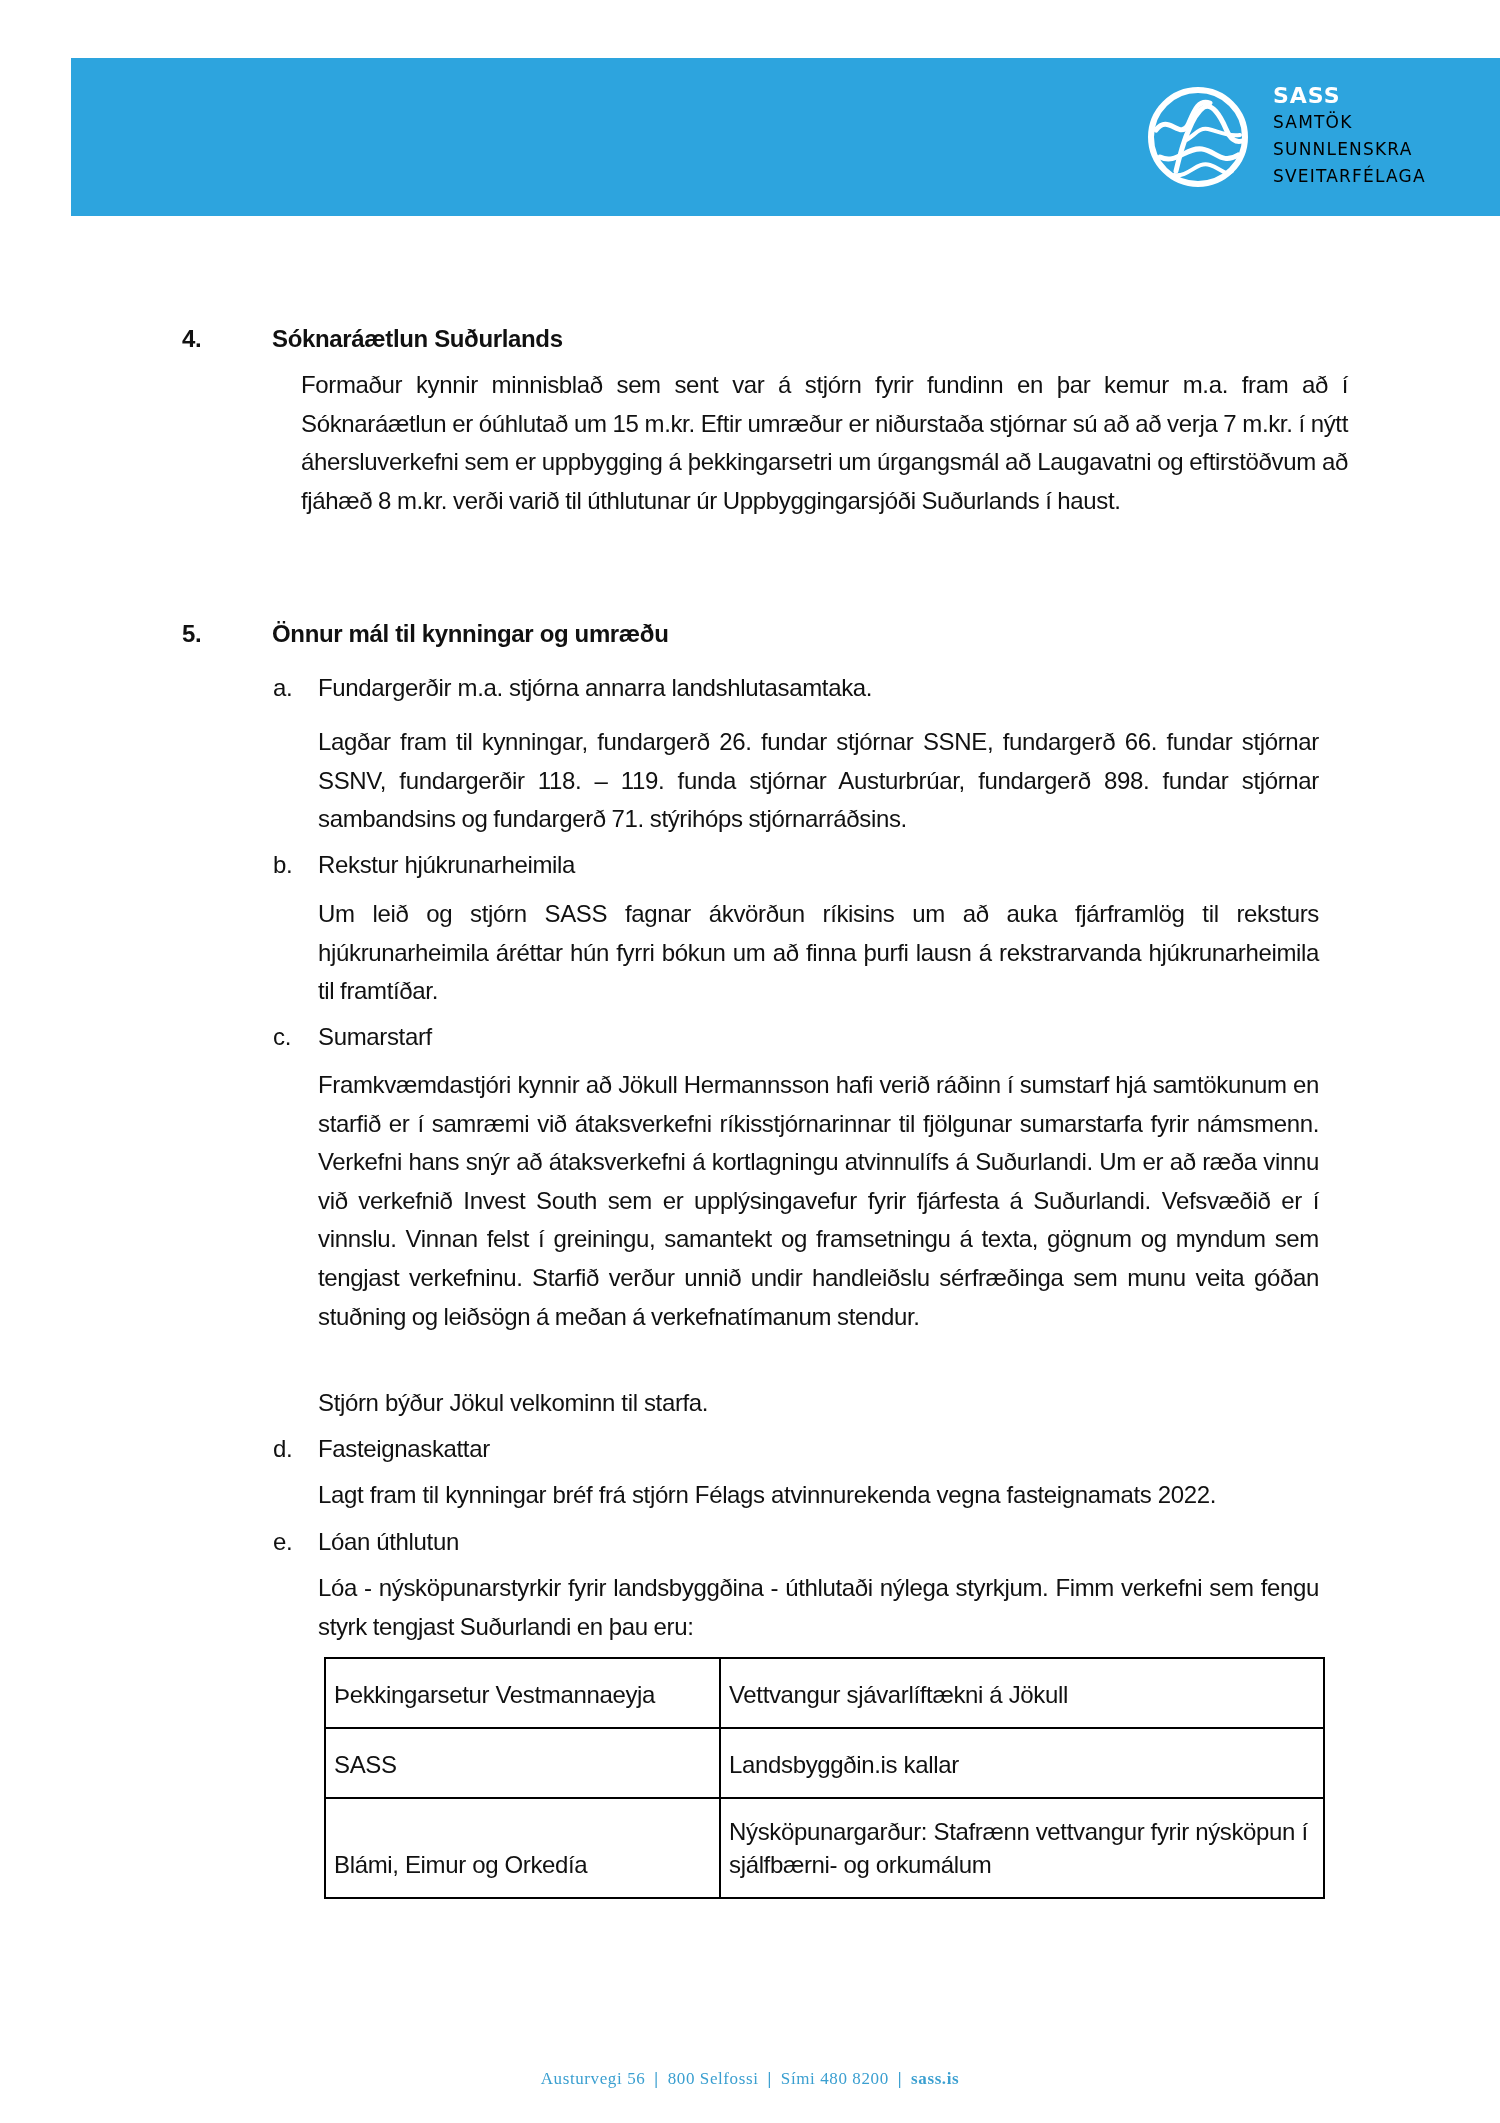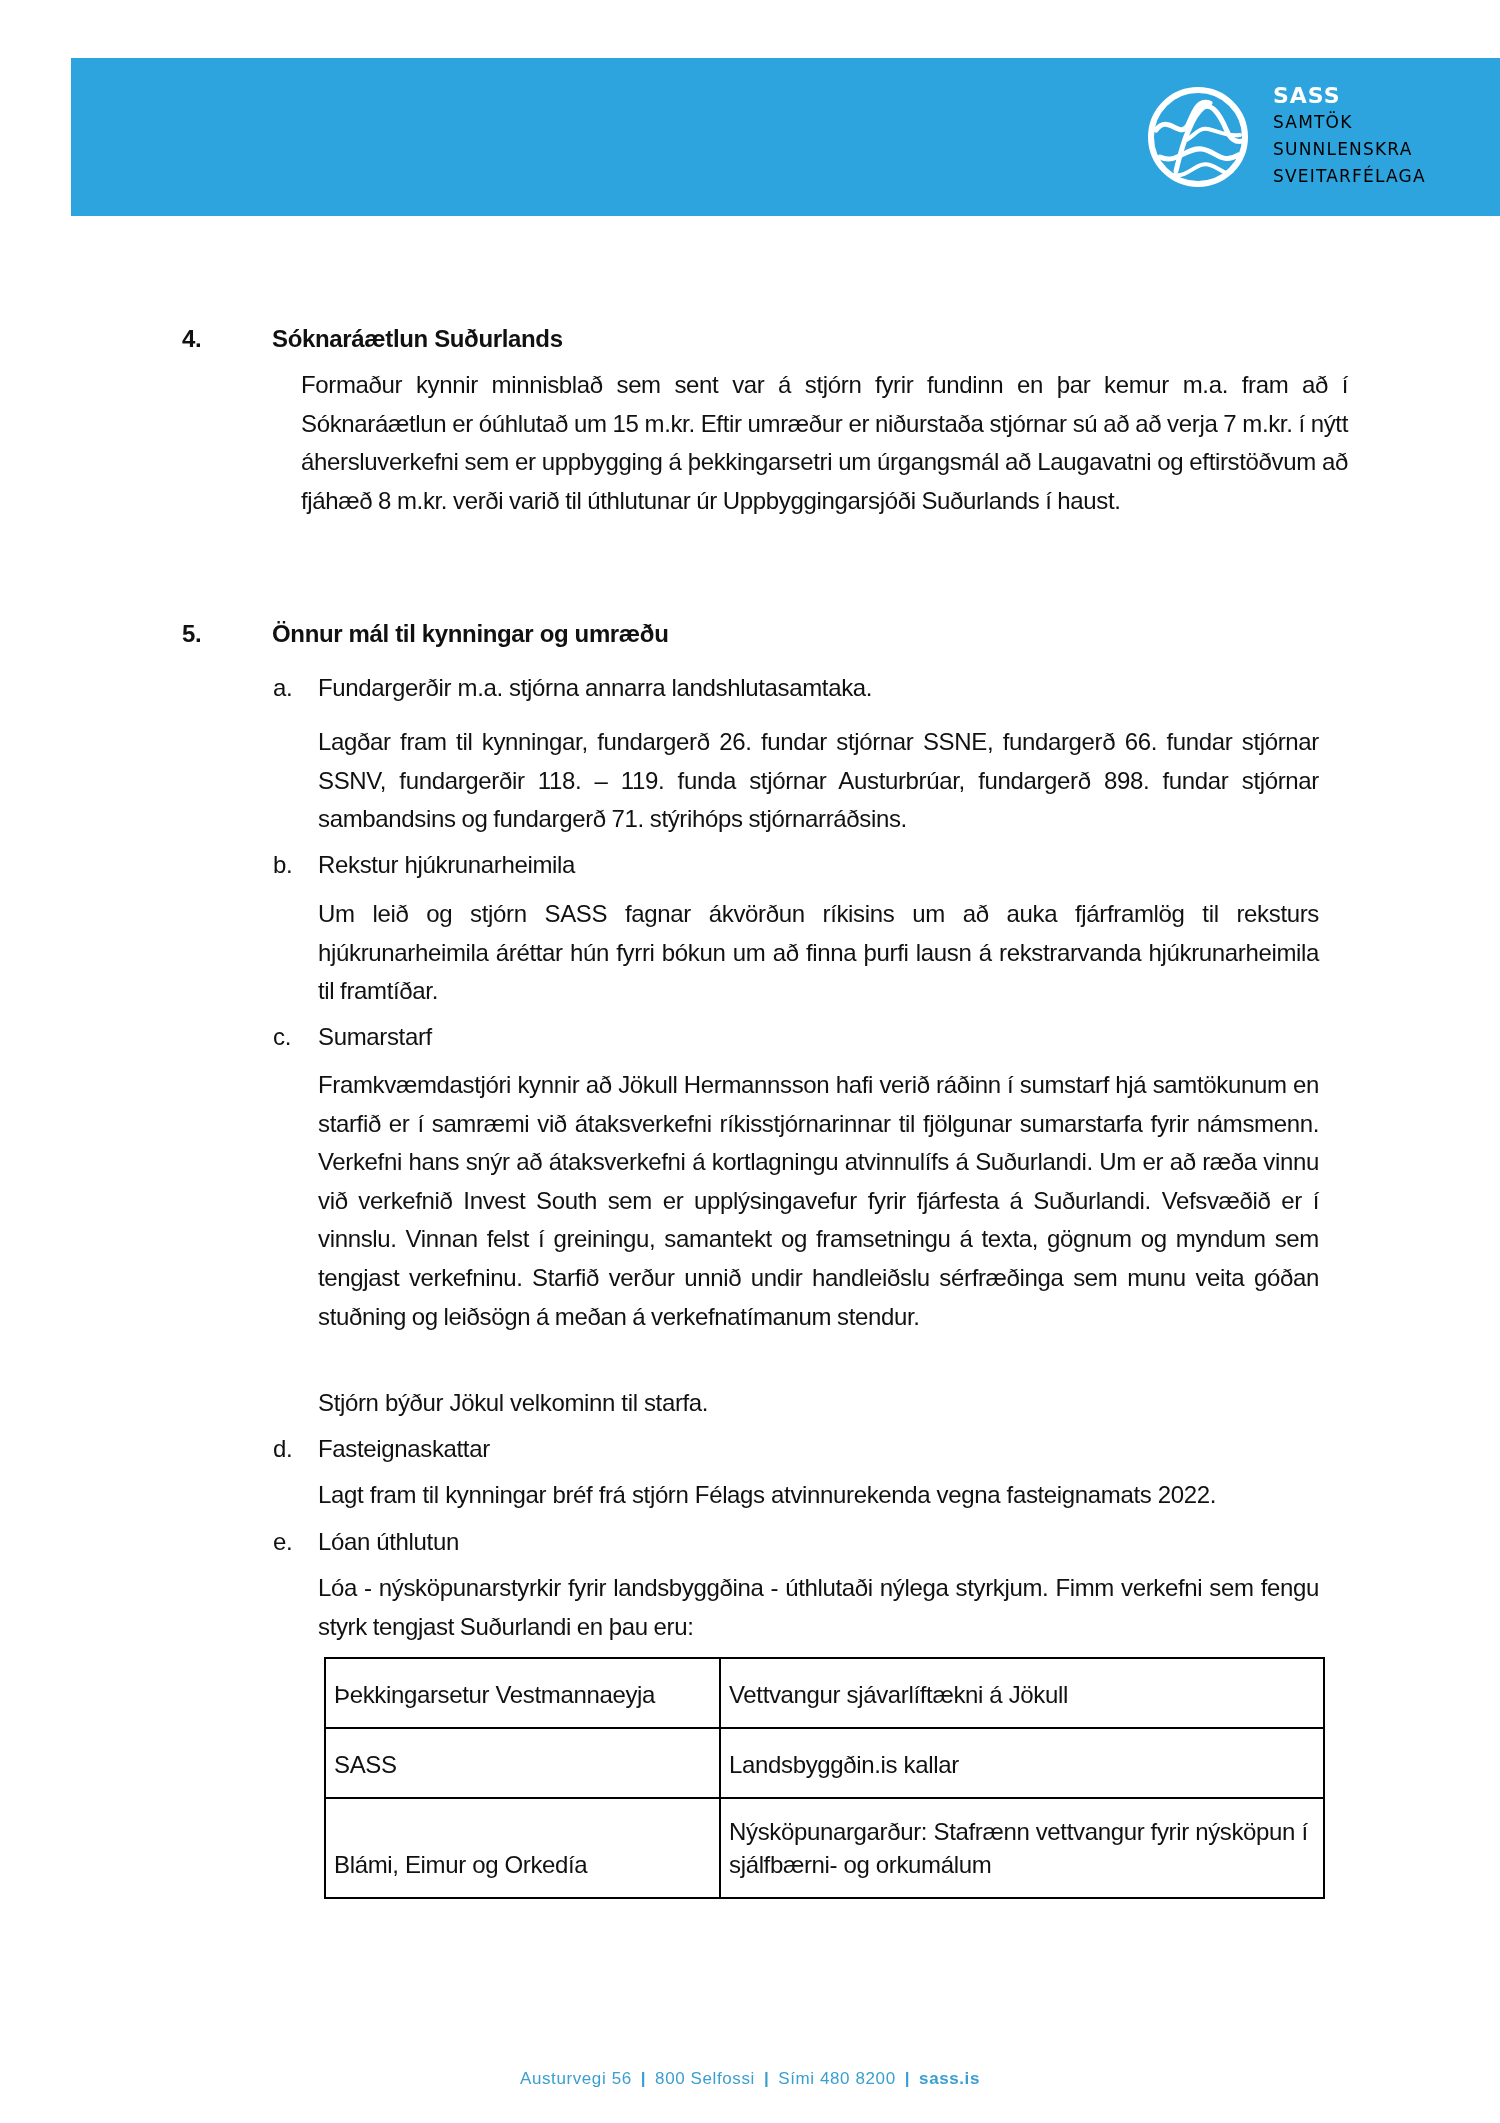"Austurvegi 56 | 800 Selfossi" .footer { font-family: Liberation Sans, sans-serif -> Liberation Serif, serif }
